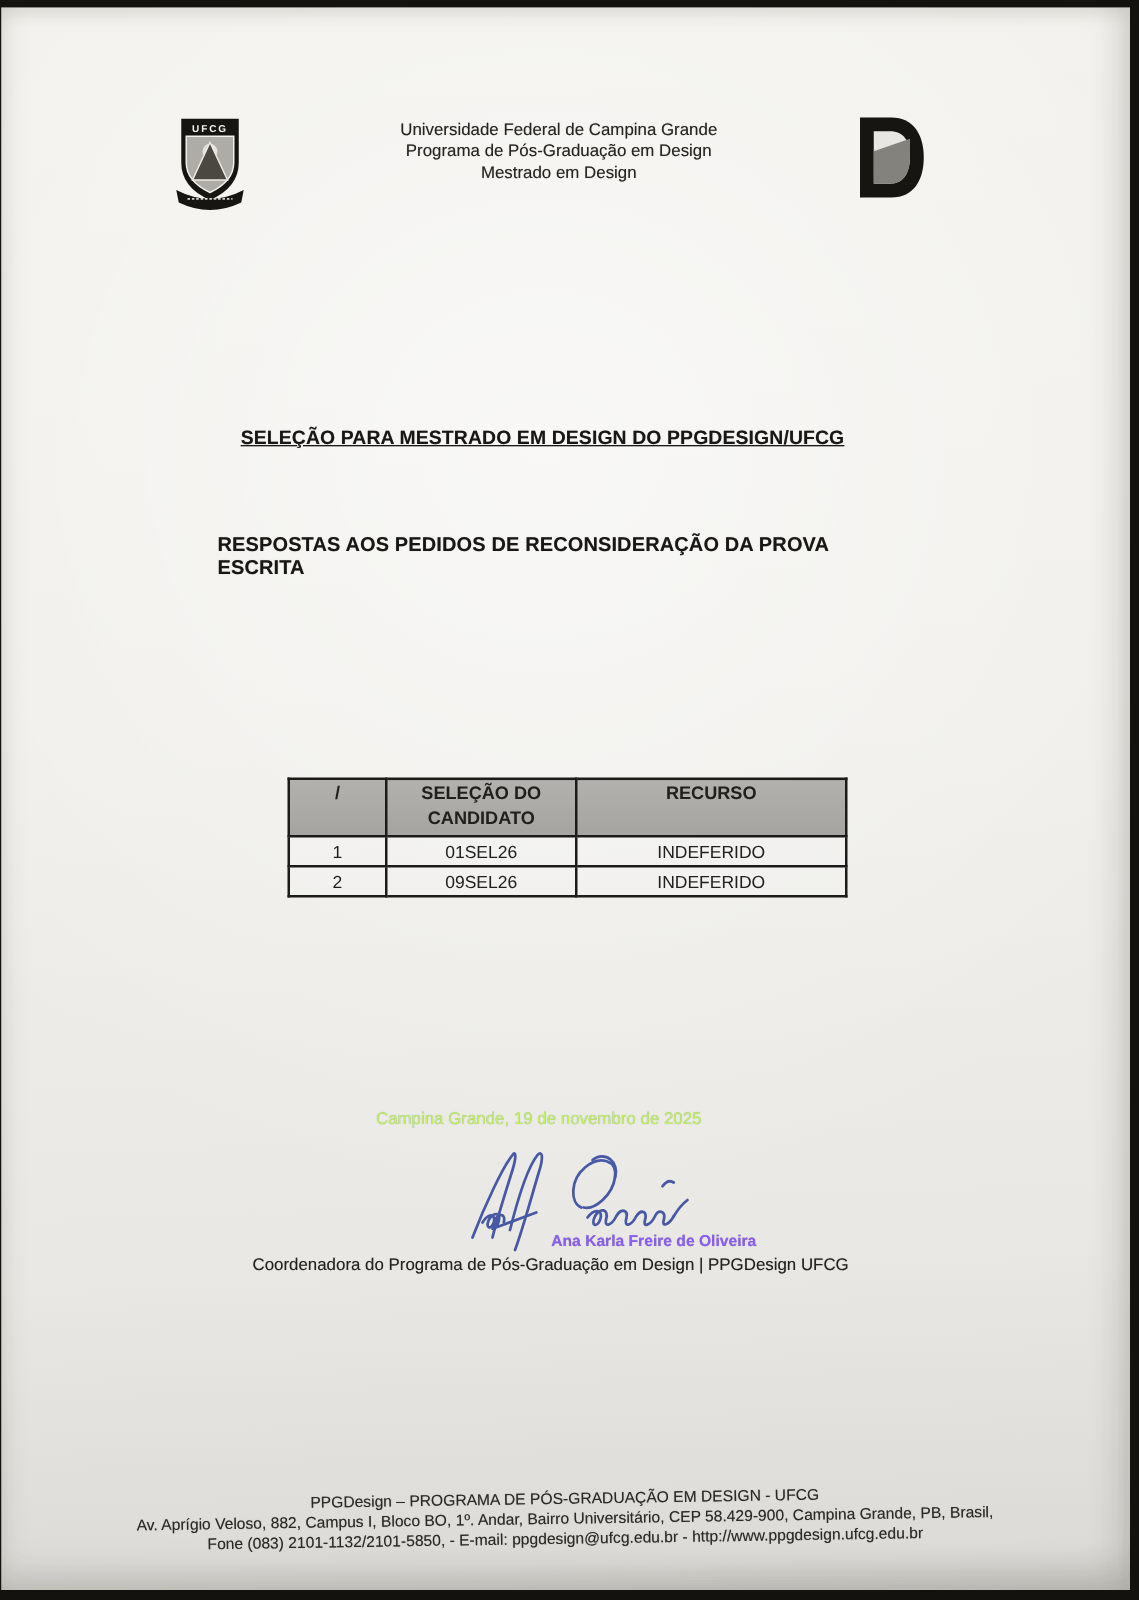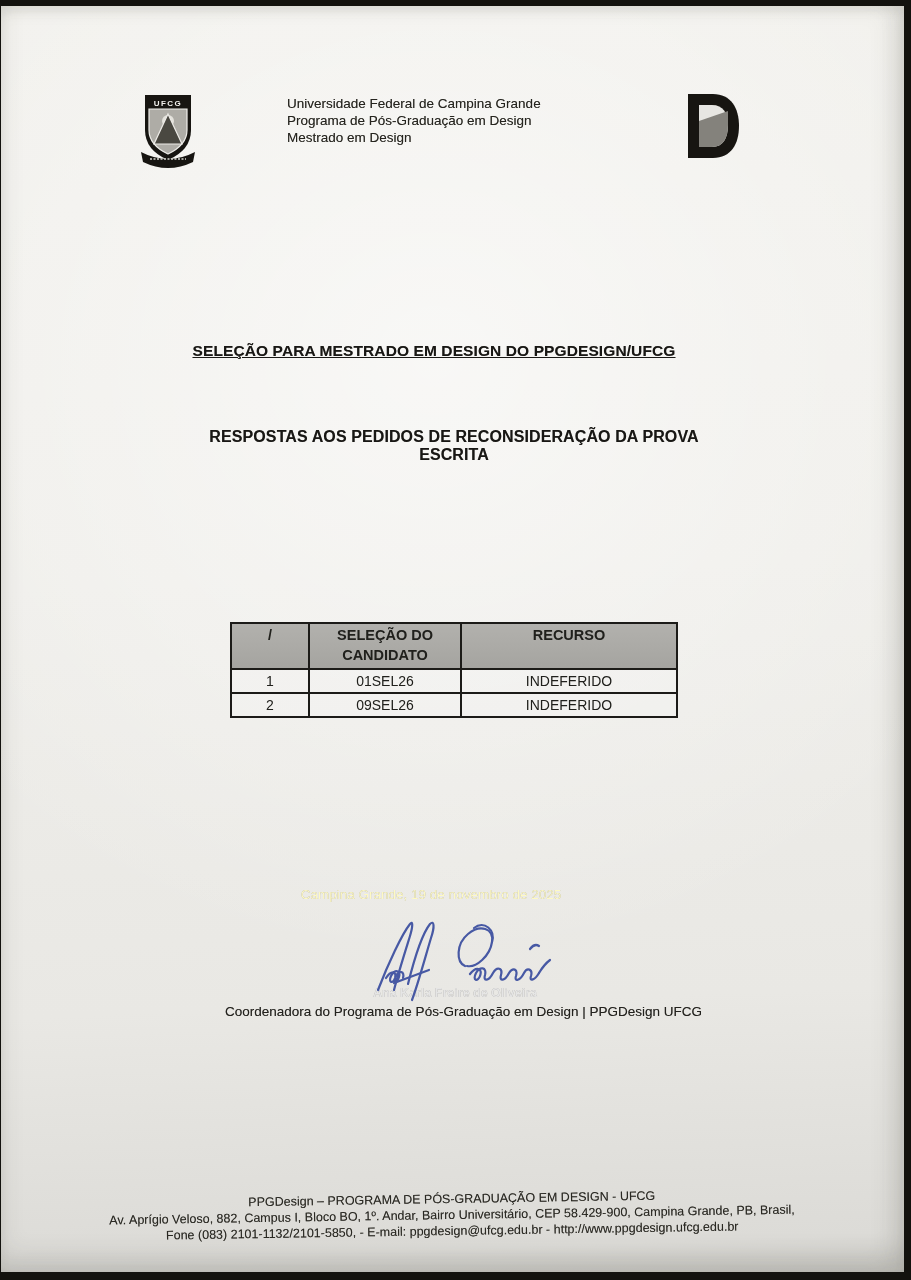"Universidade Federal de Campina Grande" .header-text { text-align: left -> center }
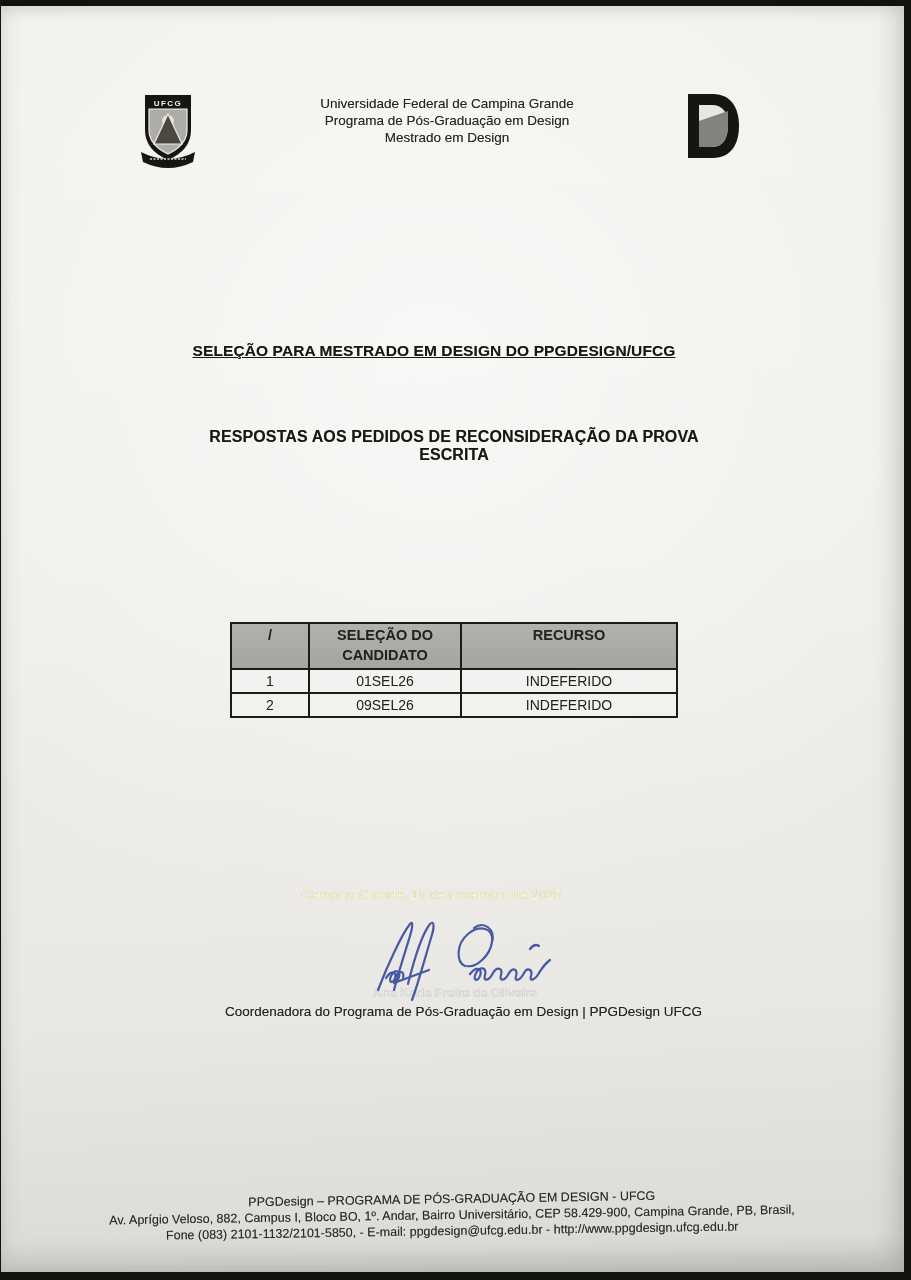"RESPOSTAS AOS PEDIDOS DE RECONSIDERAÇÃO" .subtitle { text-align: center -> left }
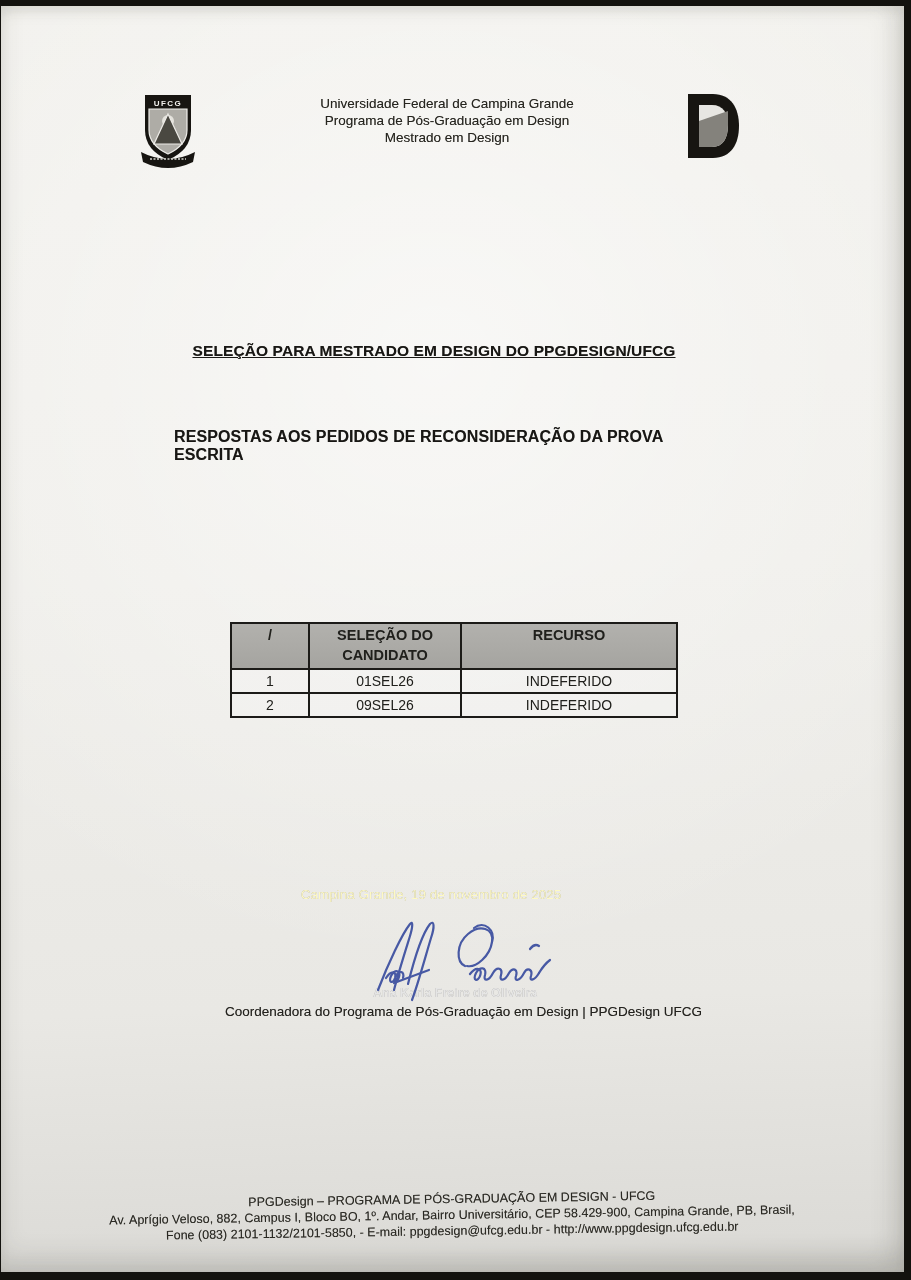"Campina Grande, 19 de novembro" .date-line { color: #fef9c3 -> #bef264 }
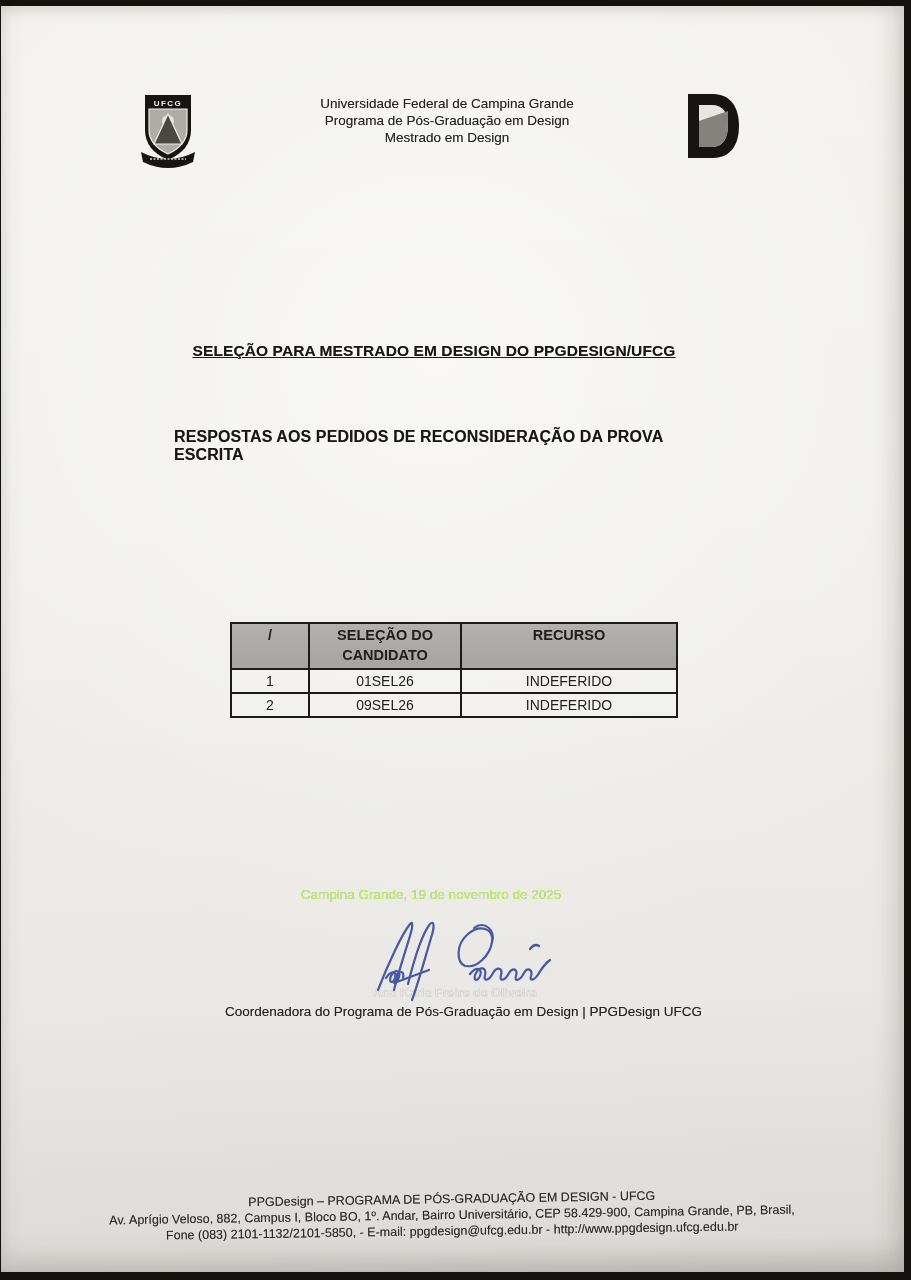"Ana Karla Freire de Oliveira" .sig-name { color: #e5e5e5 -> #8b5cf6; text-align: center -> right }
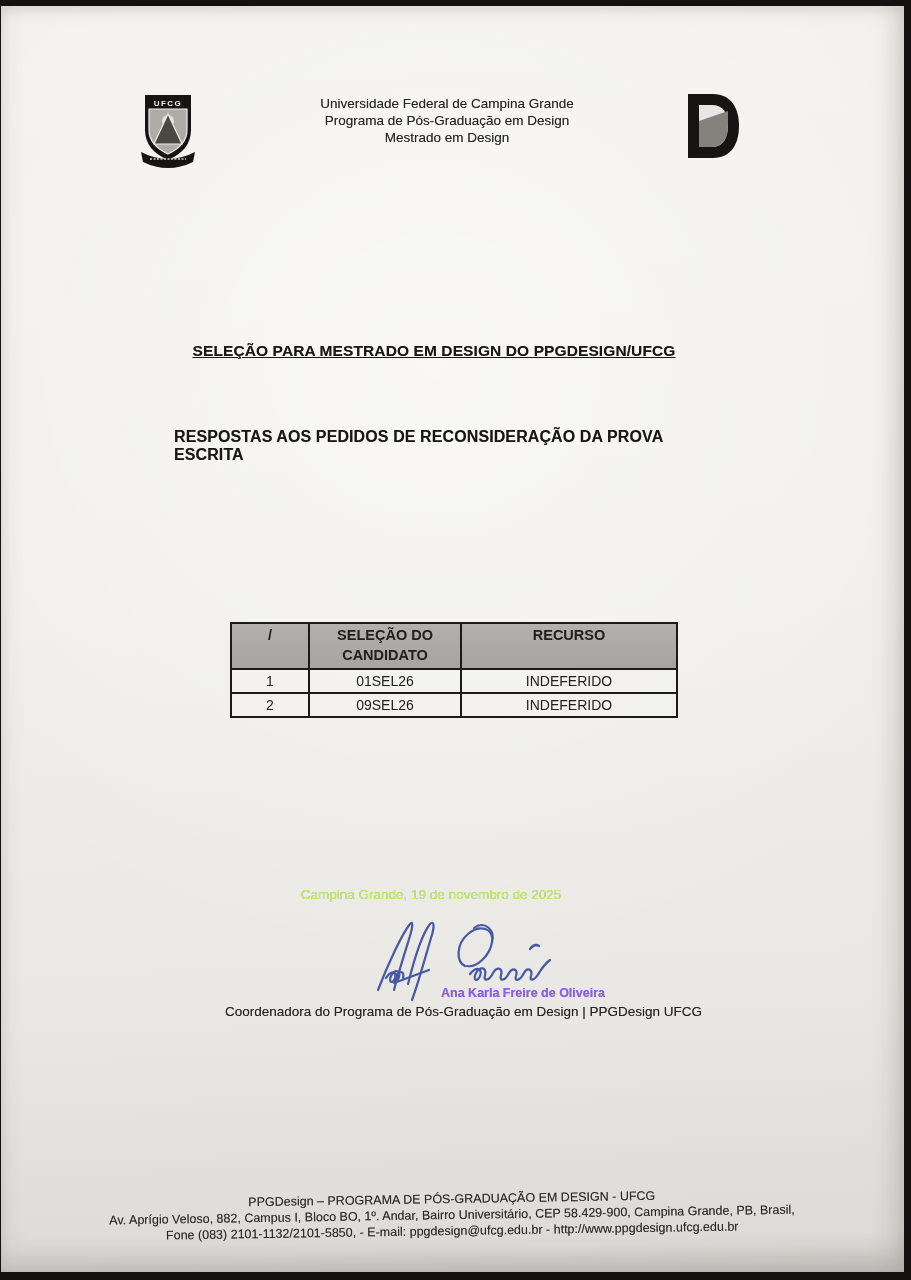"Coordenadora do Programa de" .sig-role { text-align: right -> left }
